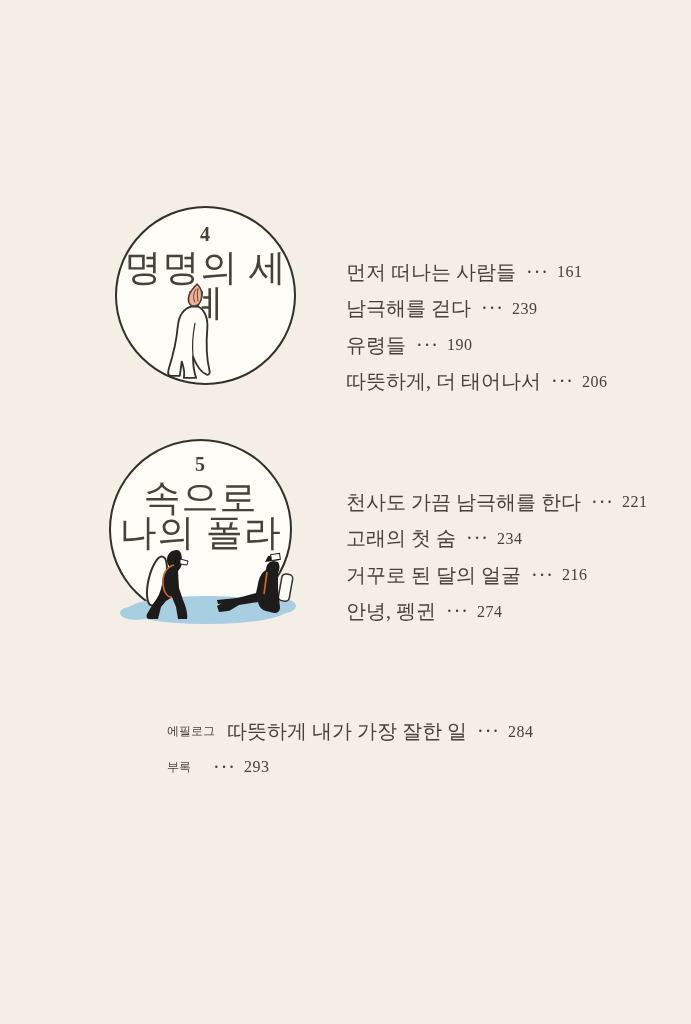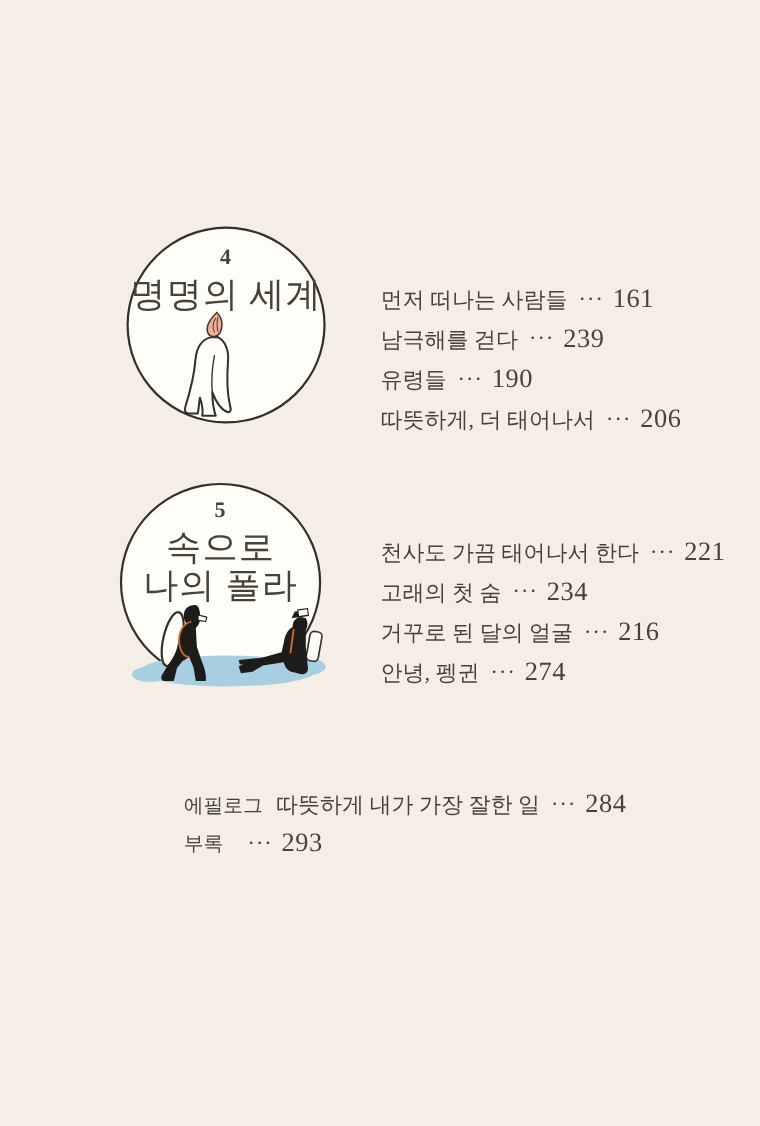"명명의 세계" .circle-title { font-size: 32px -> 37px }
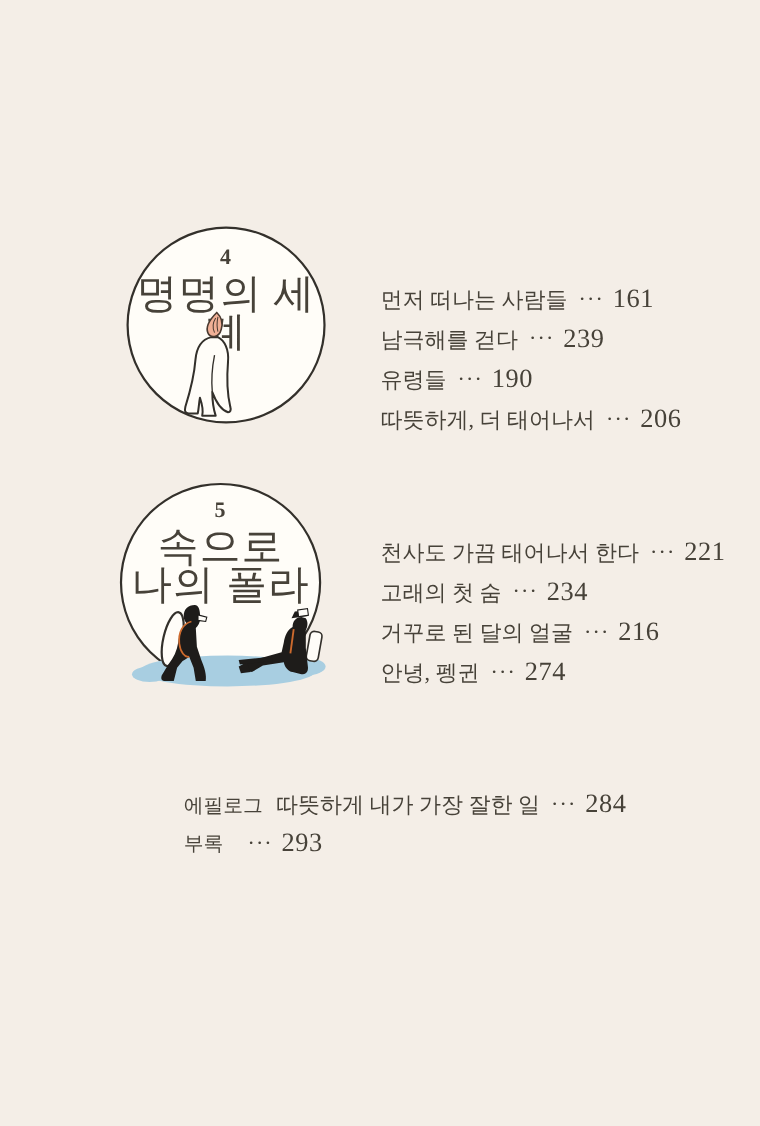"161" .entry-page { font-size: 24px -> 16px }
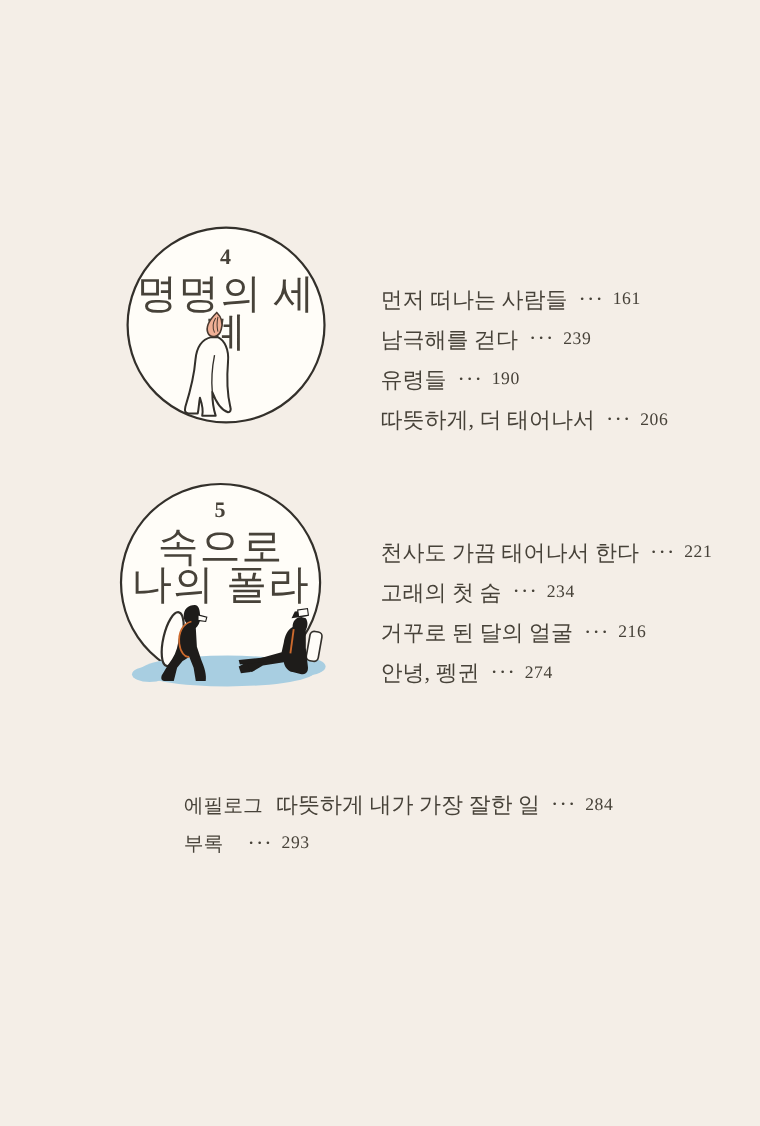"천사도 가끔 태어나서 한다" span.entry-title { text: 태어나서 -> 남극해를 }
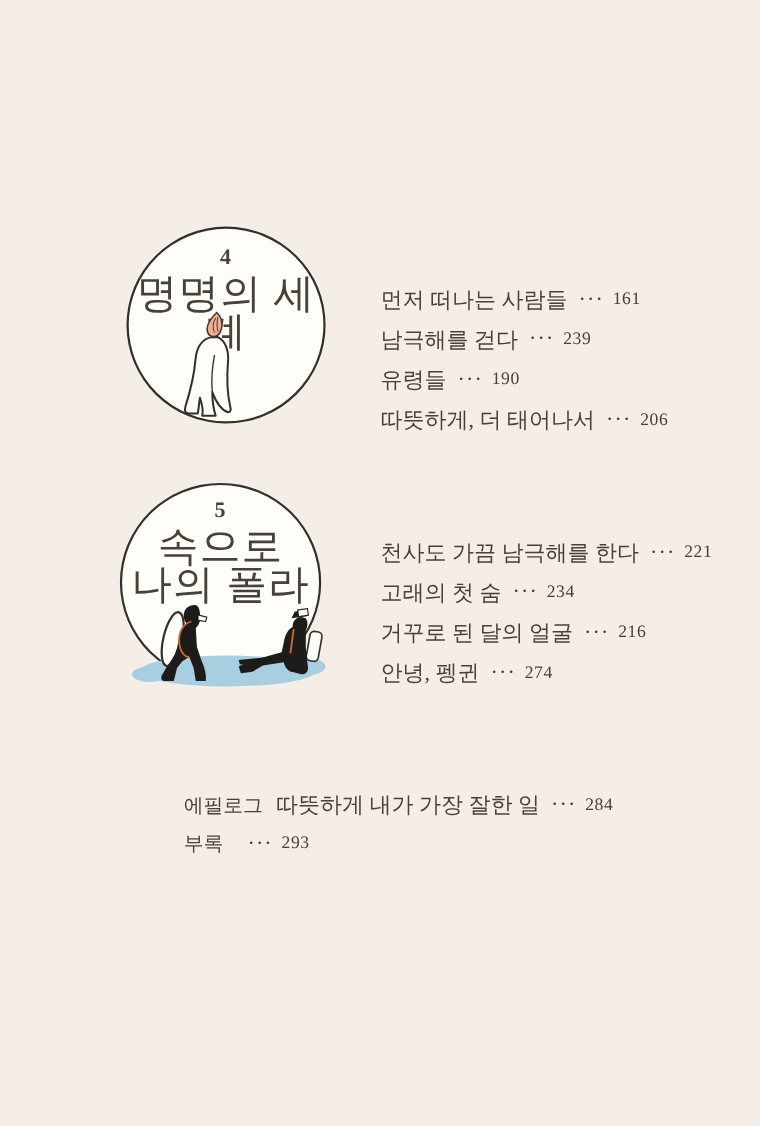"에필로그" .bm-label { font-size: 18px -> 12px }
